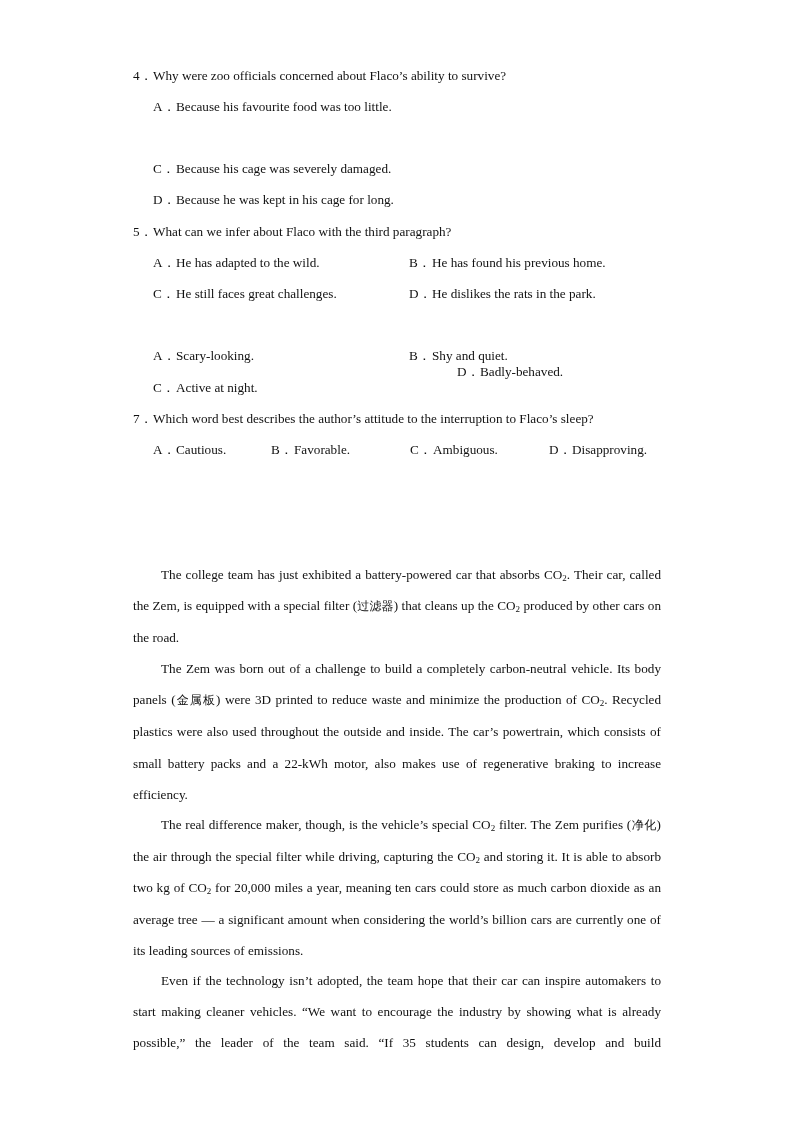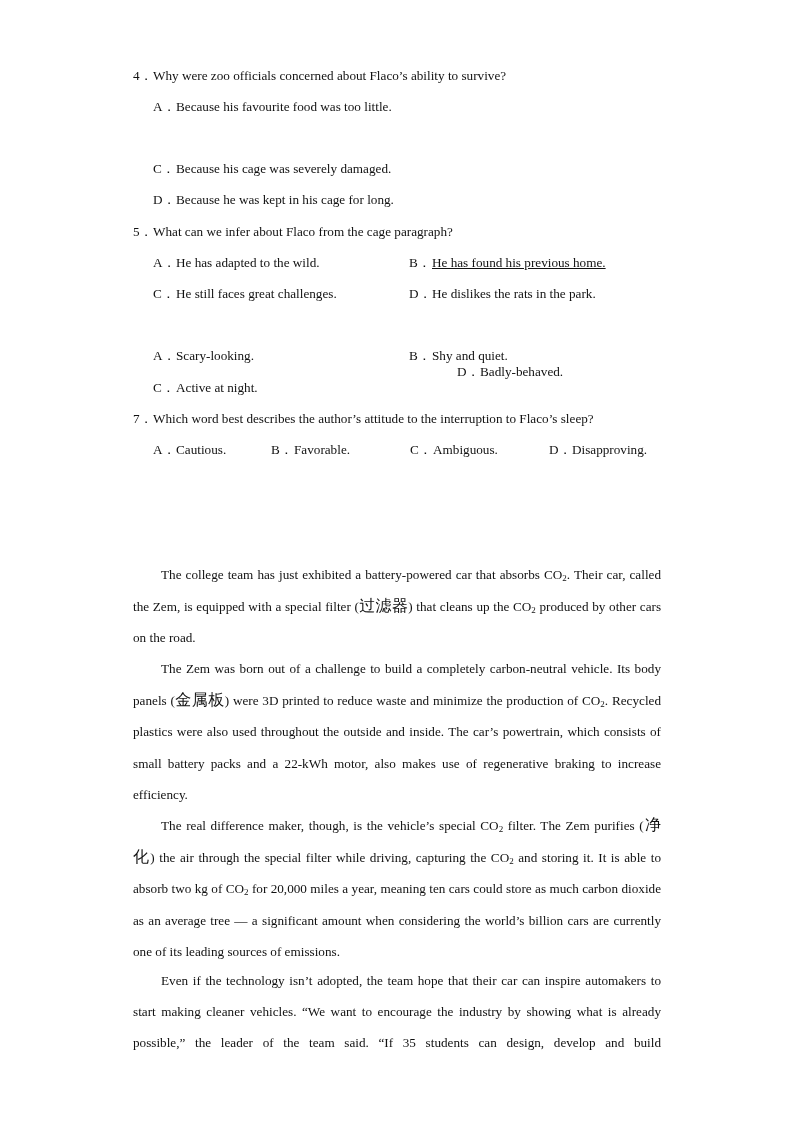"What can we infer about" span { text: from the cage -> with the third }
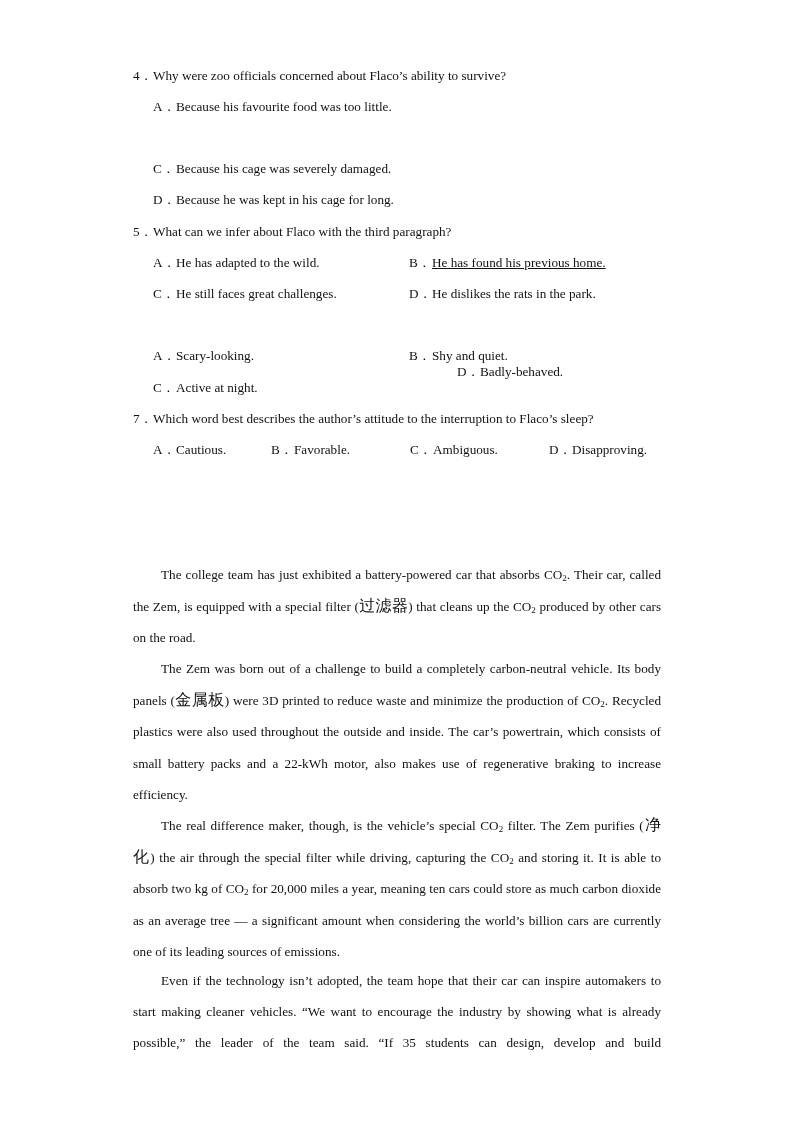"B．He has found his previous" div.opt { text-decoration: underline -> none }
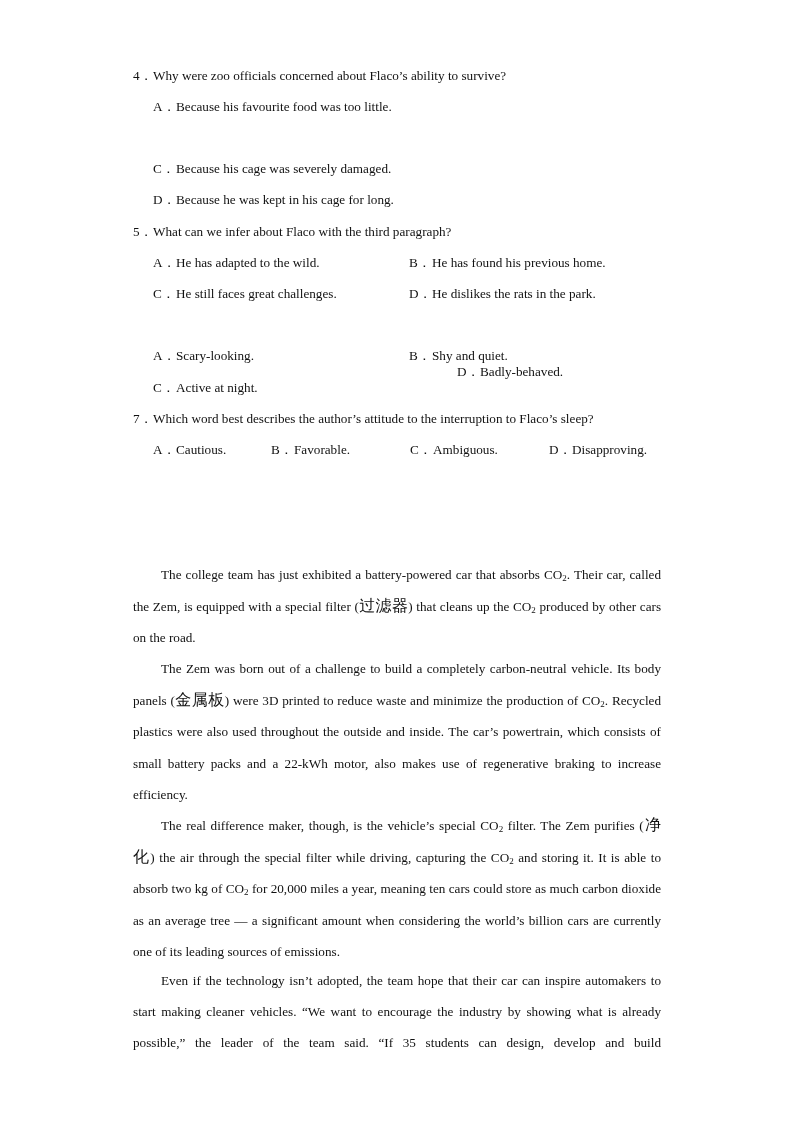"过滤器" .cjk { font-size: 16px -> 12px }
